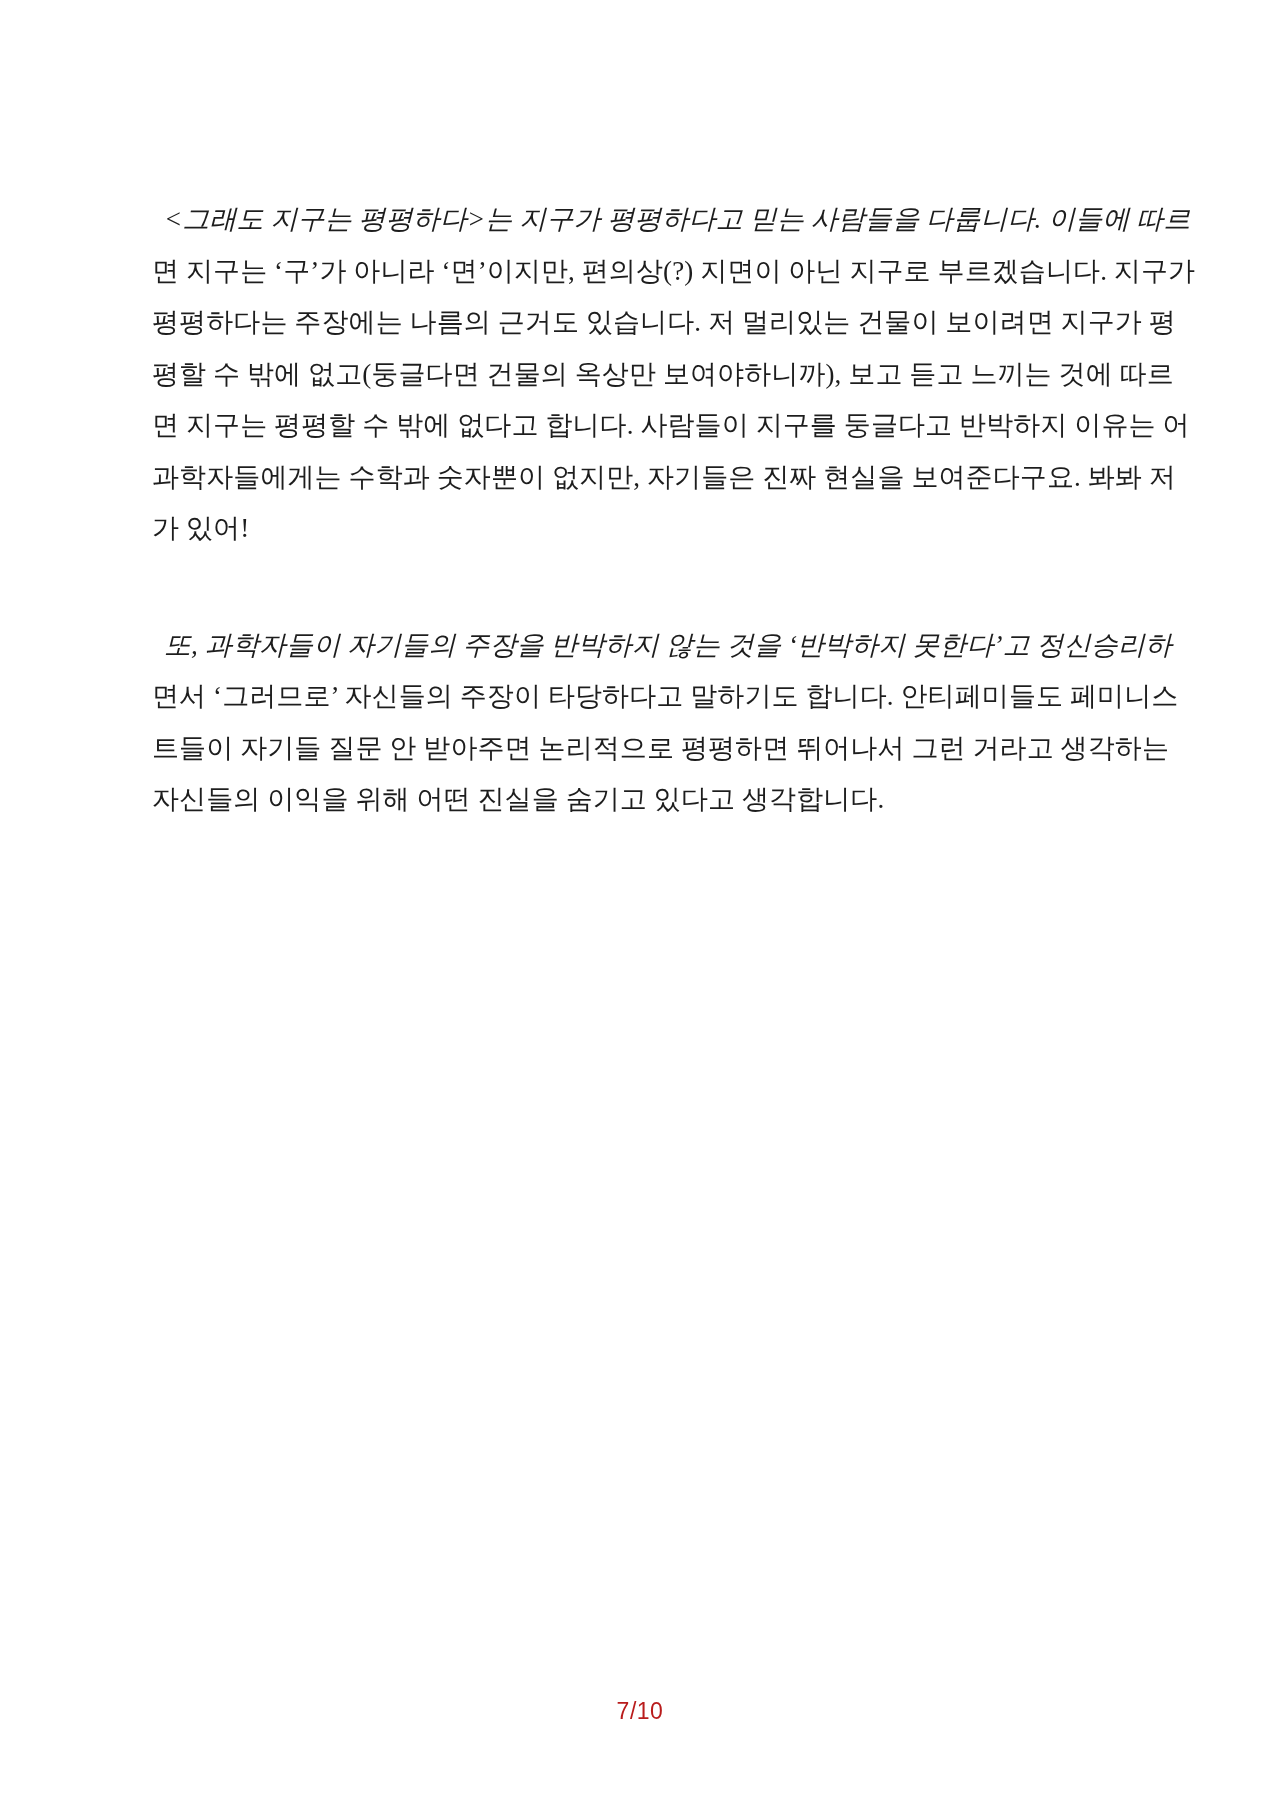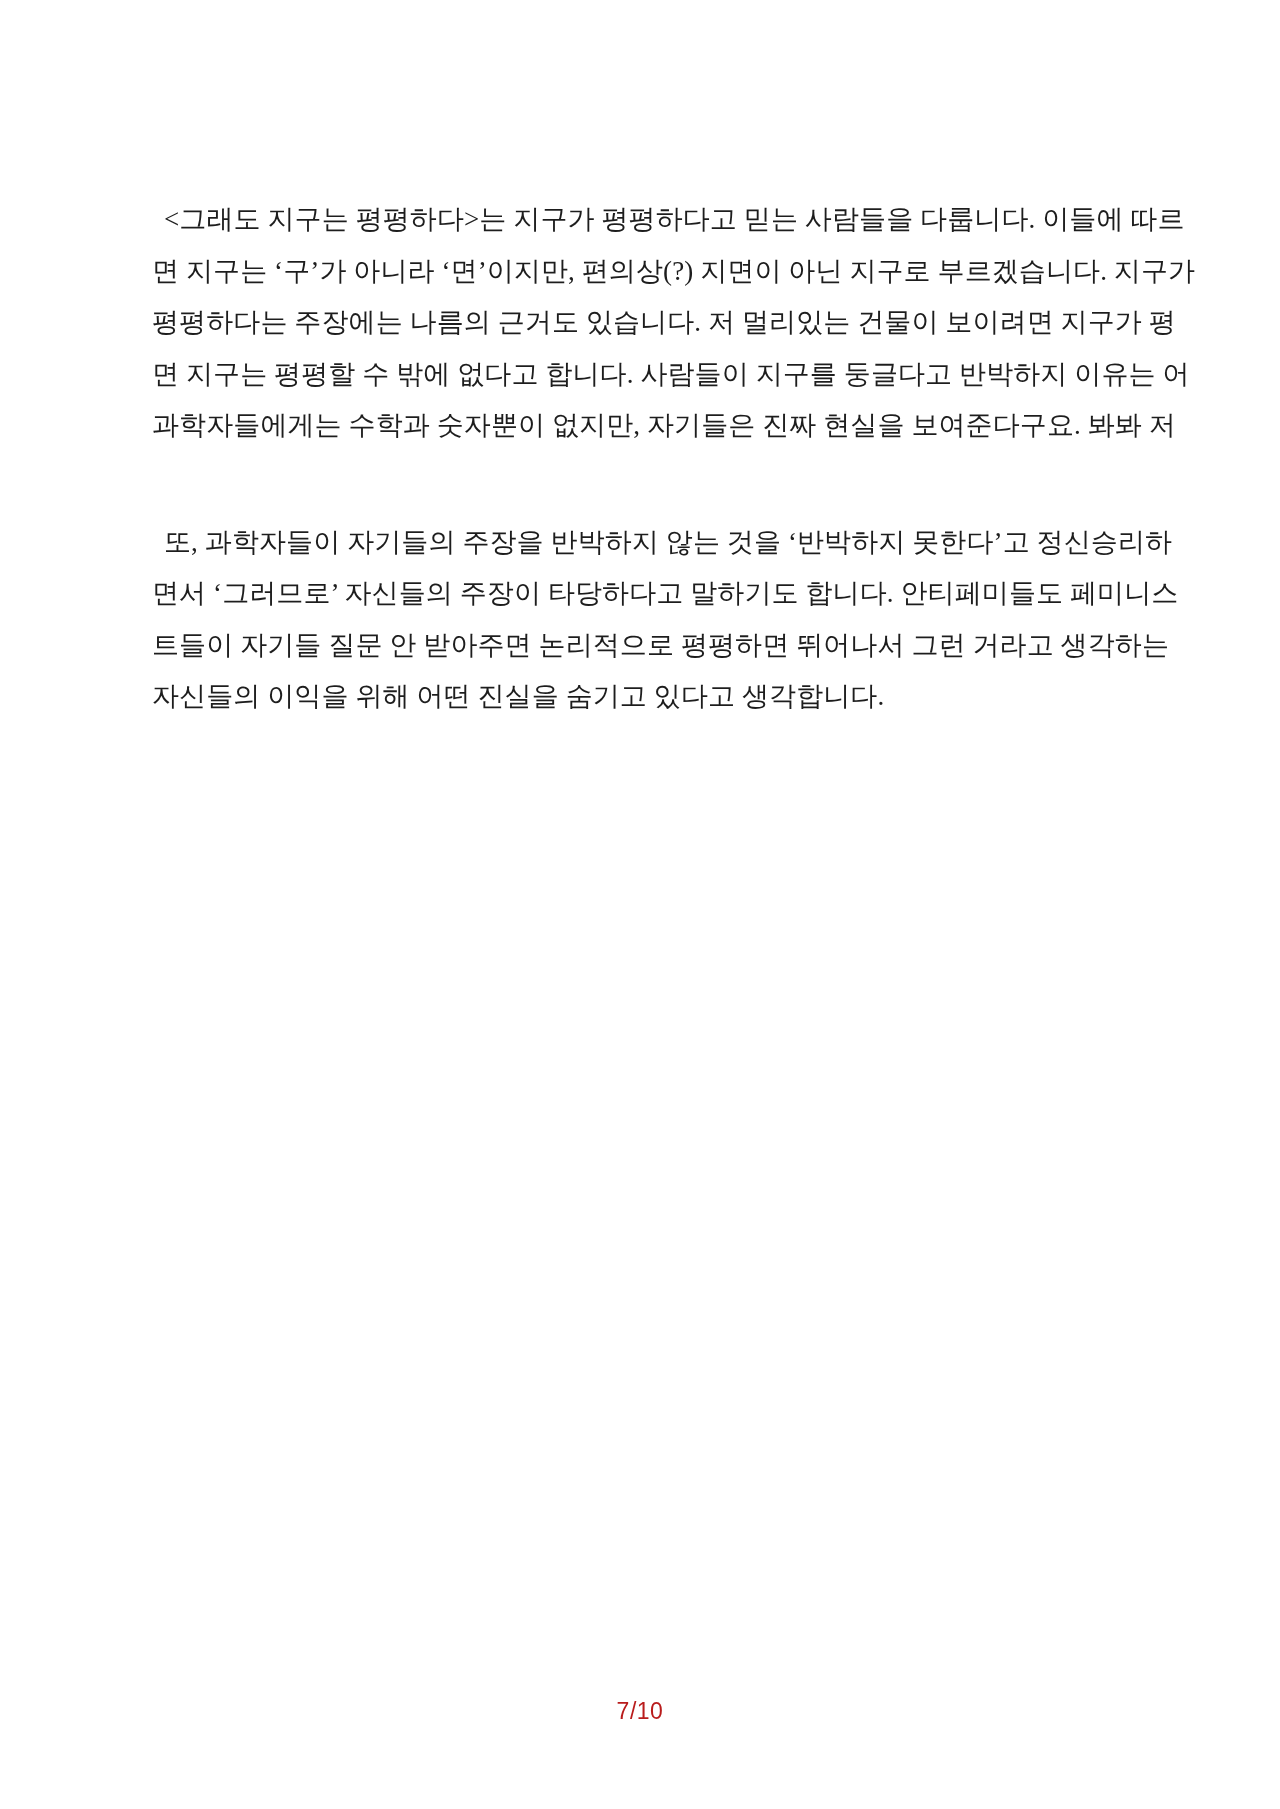"<그래도 지구는 평평하다>는 지구가 평평하다고" .line.first-line { font-style: none -> italic }
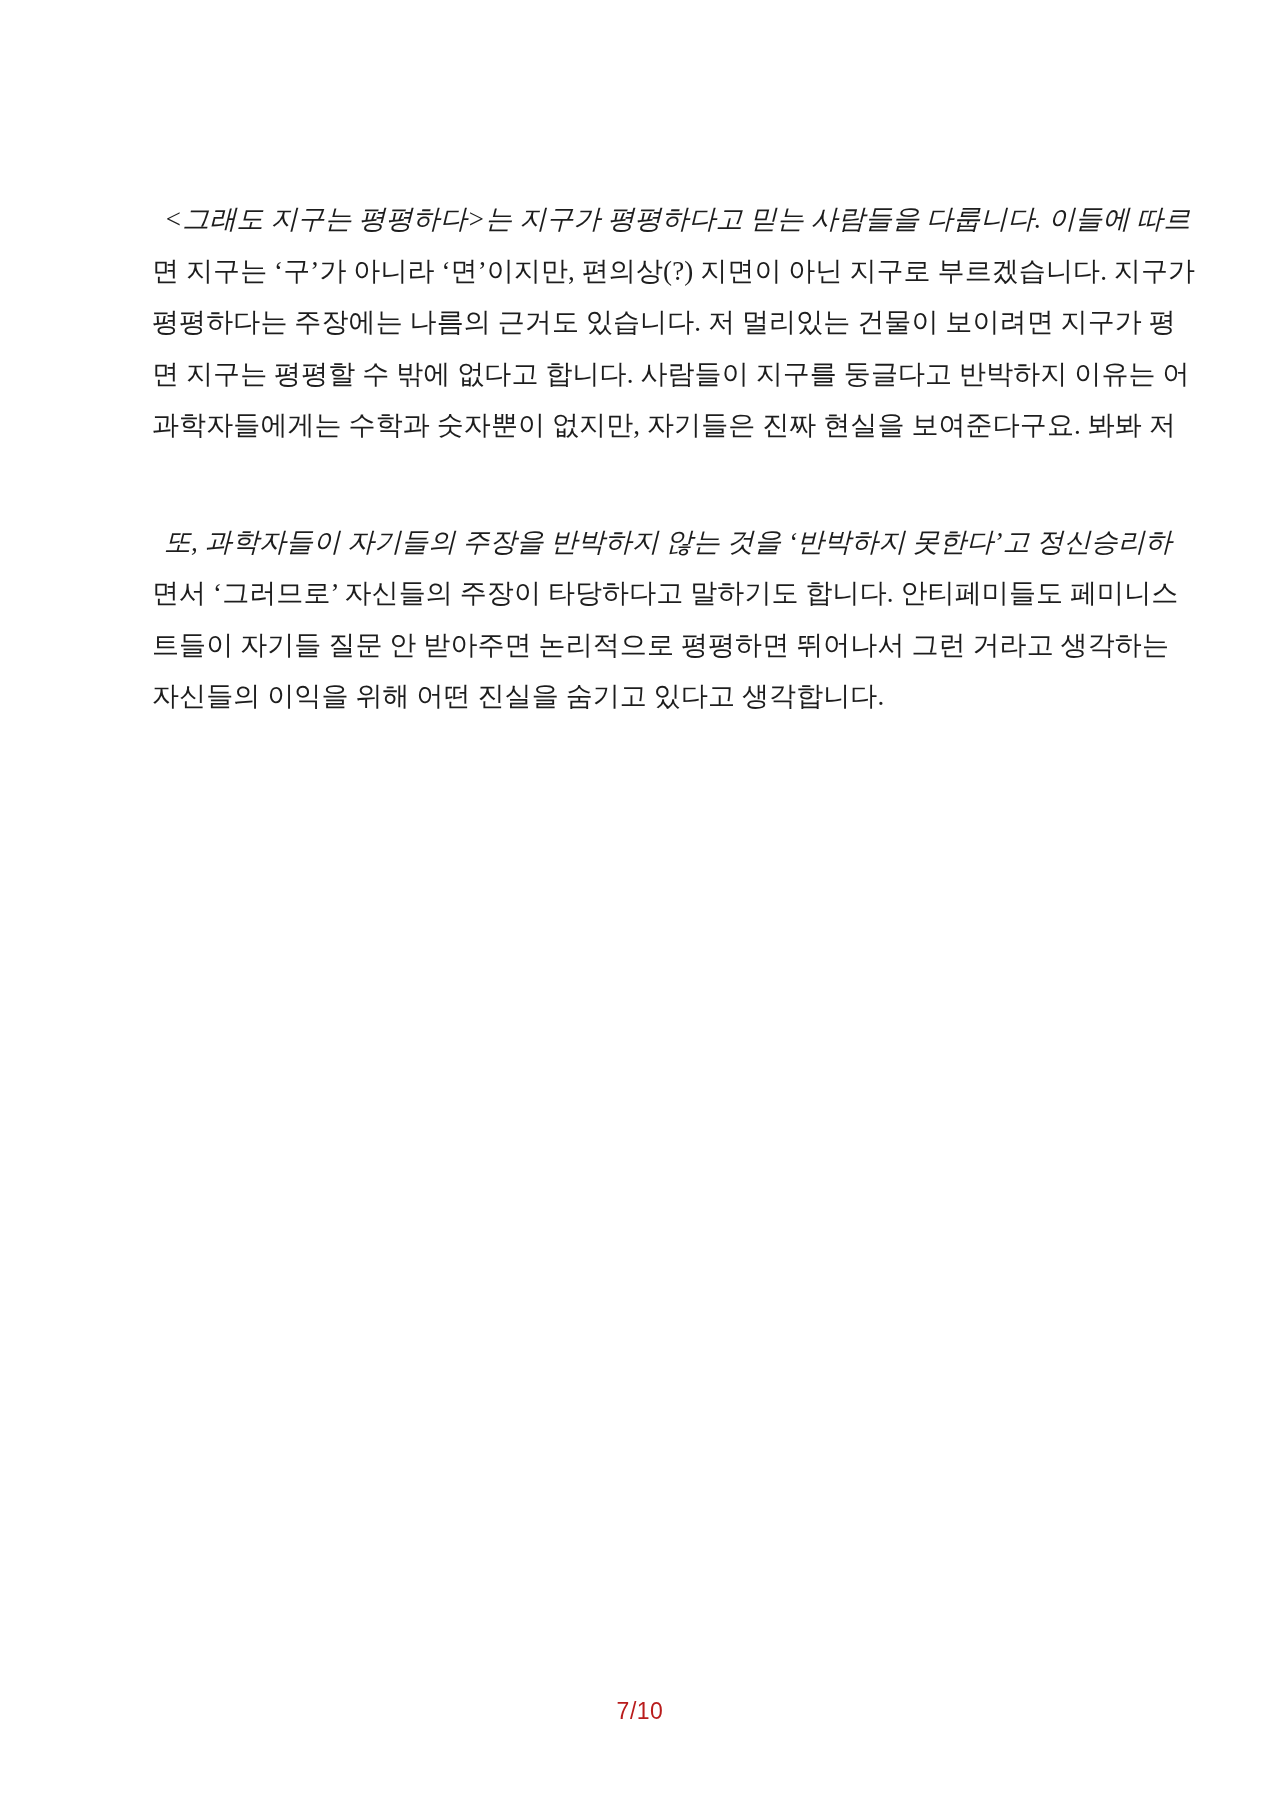"평할 수 밖에 없고(둥글다면 건물의" div.line { html: none -> <div>평할 수 밖에 없고(둥글다면 건물의 옥상만 보여야하니까), 보고 듣고 느끼는 것에 따르</div> }
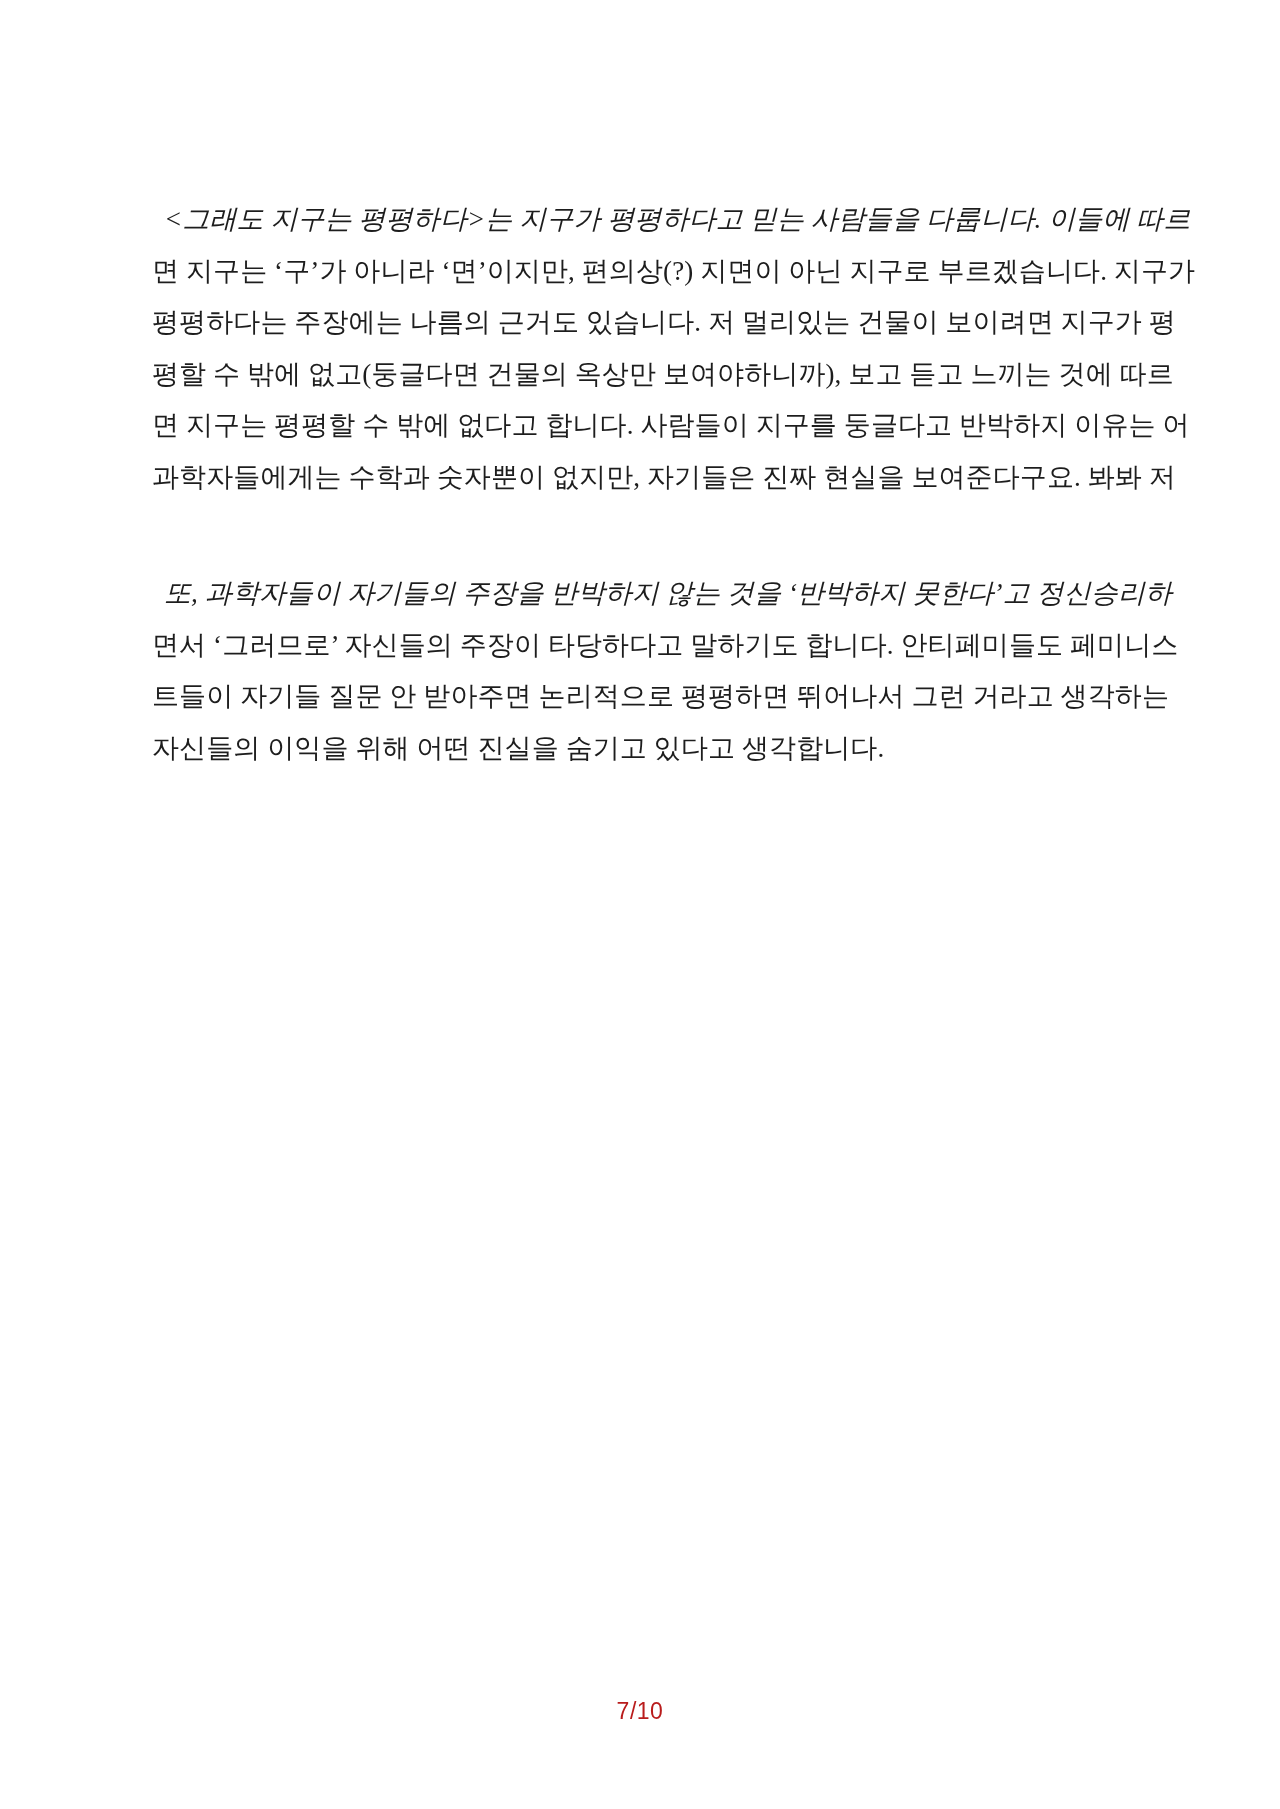"가 있어!" div.line { html: none -> <div>가 있어!</div> }
